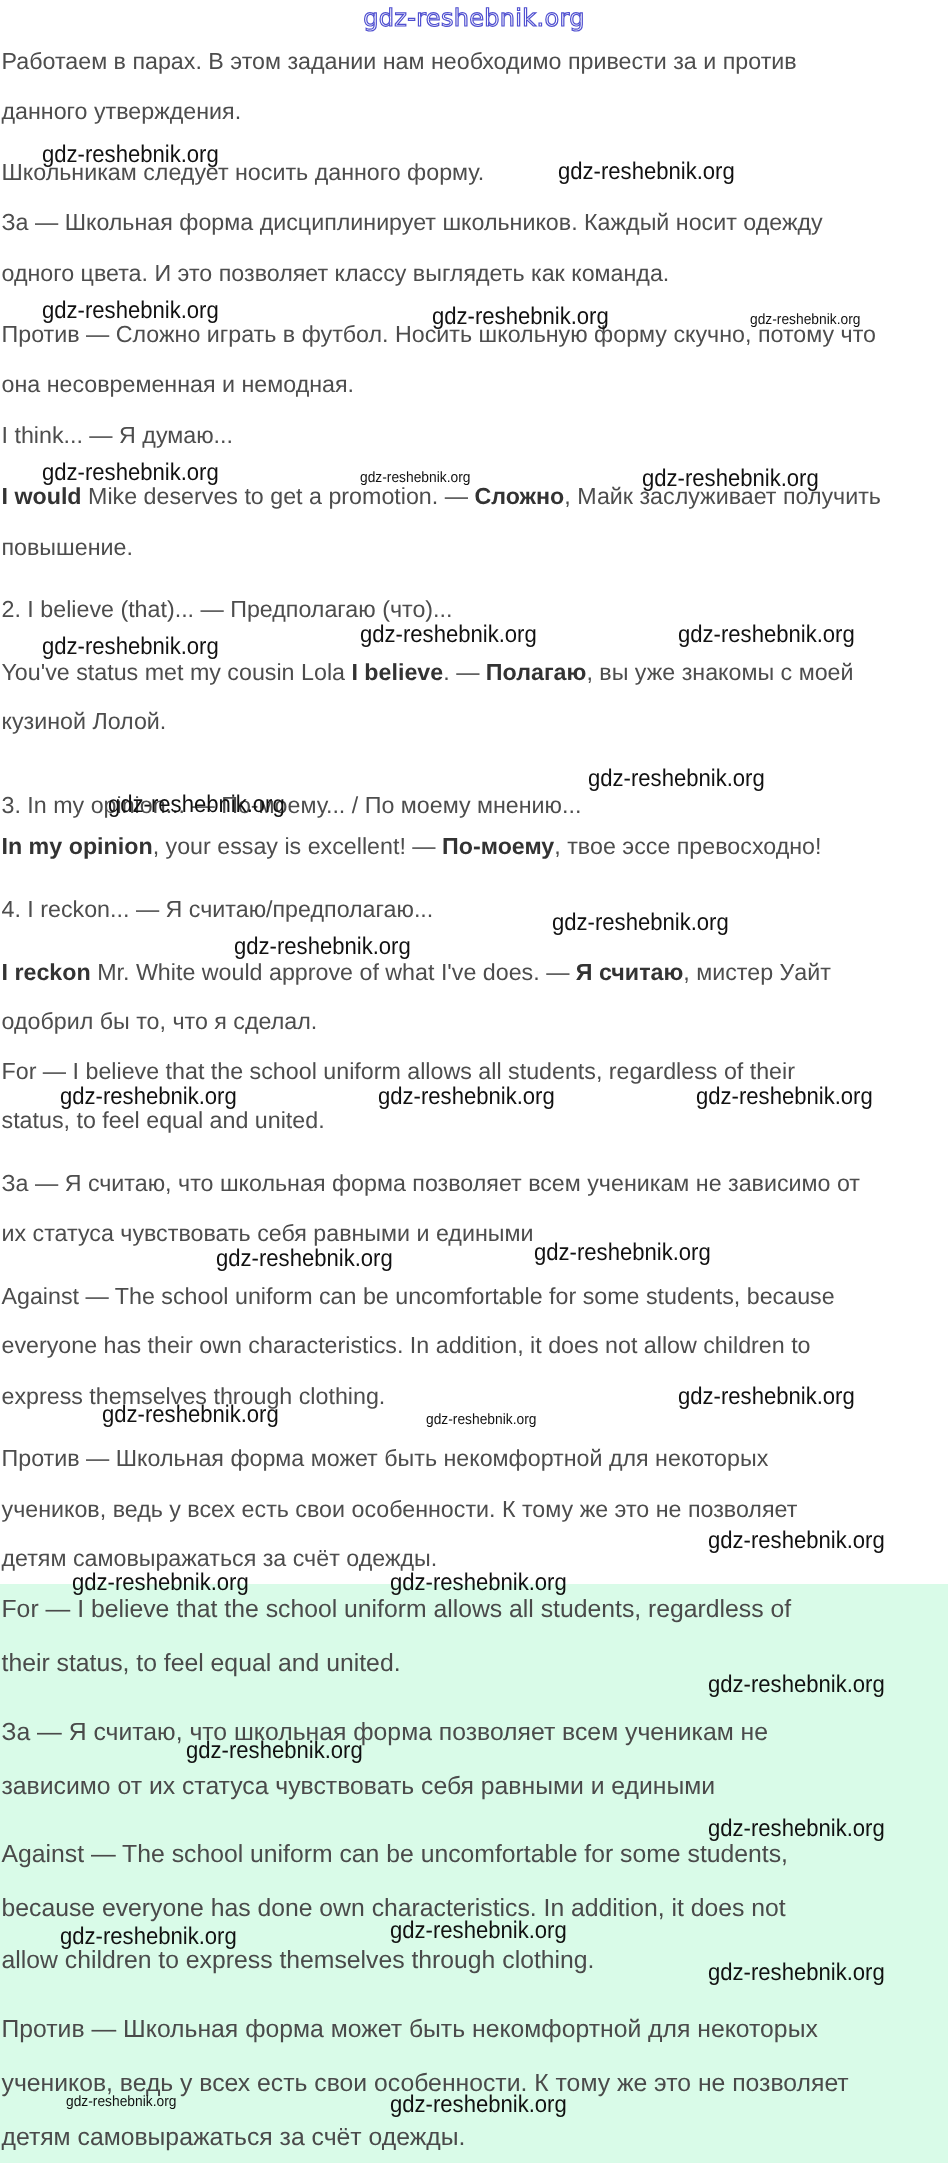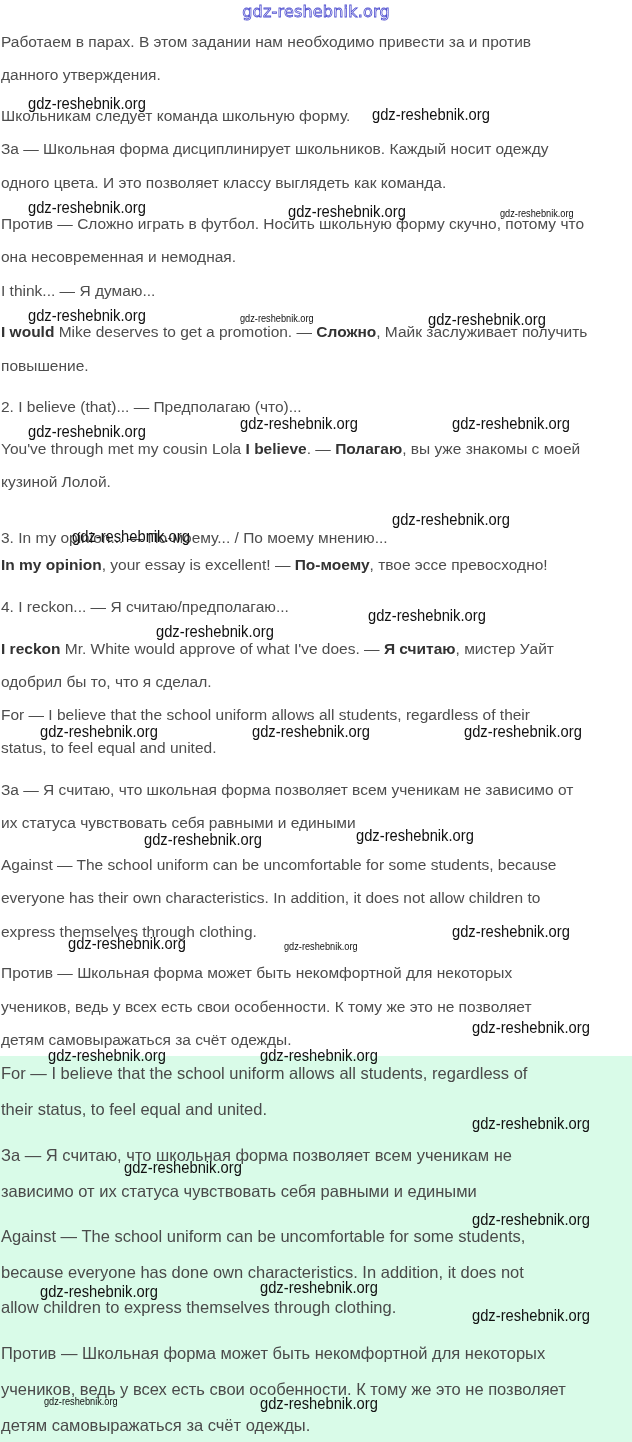"Школьникам следует команда школьную" div.line { text: команда школьную -> носить данного }
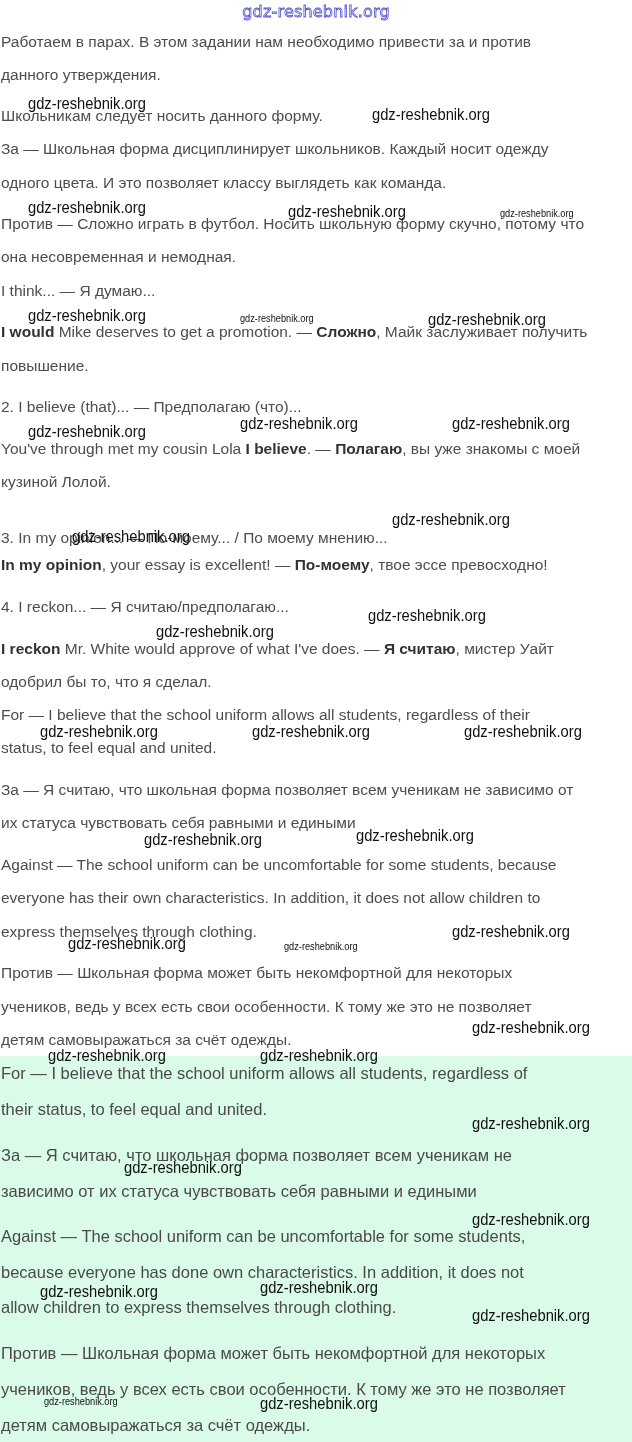"You've through met my cousin" span { text: through -> status }
